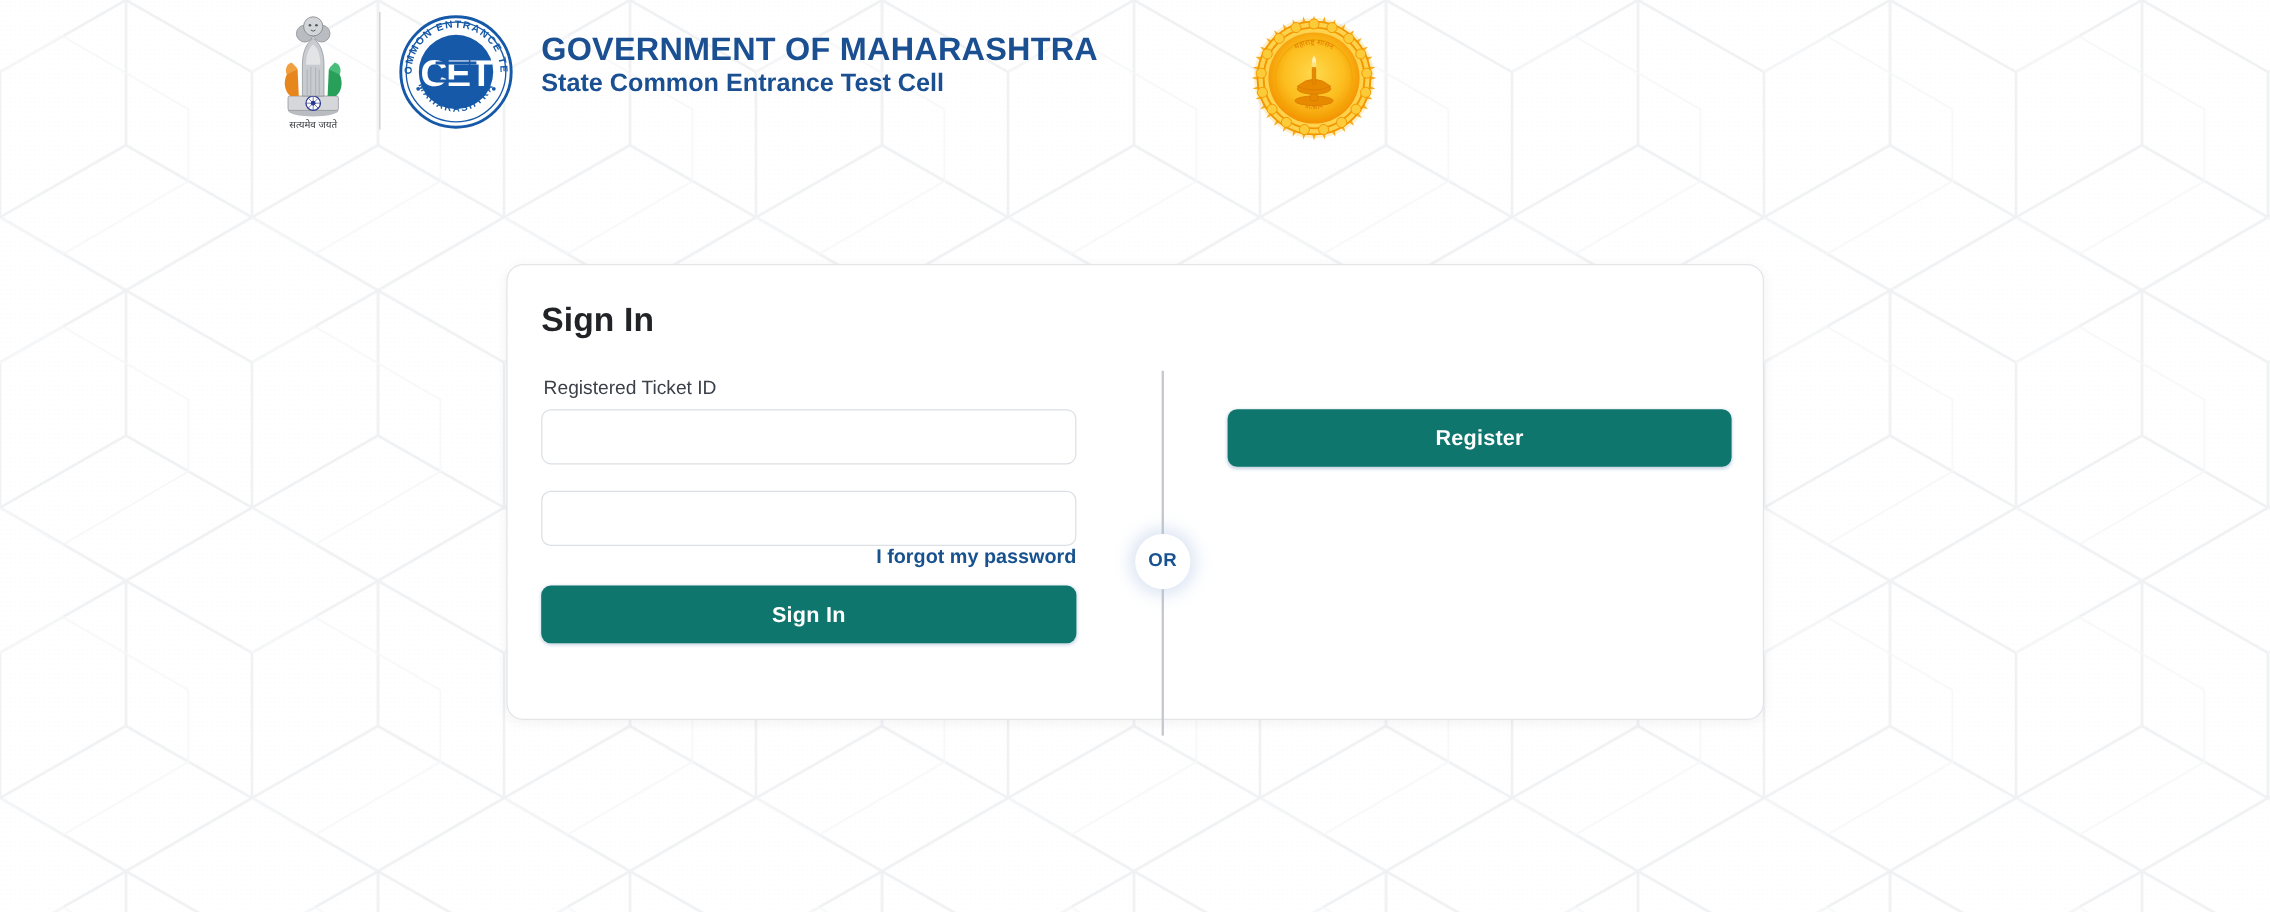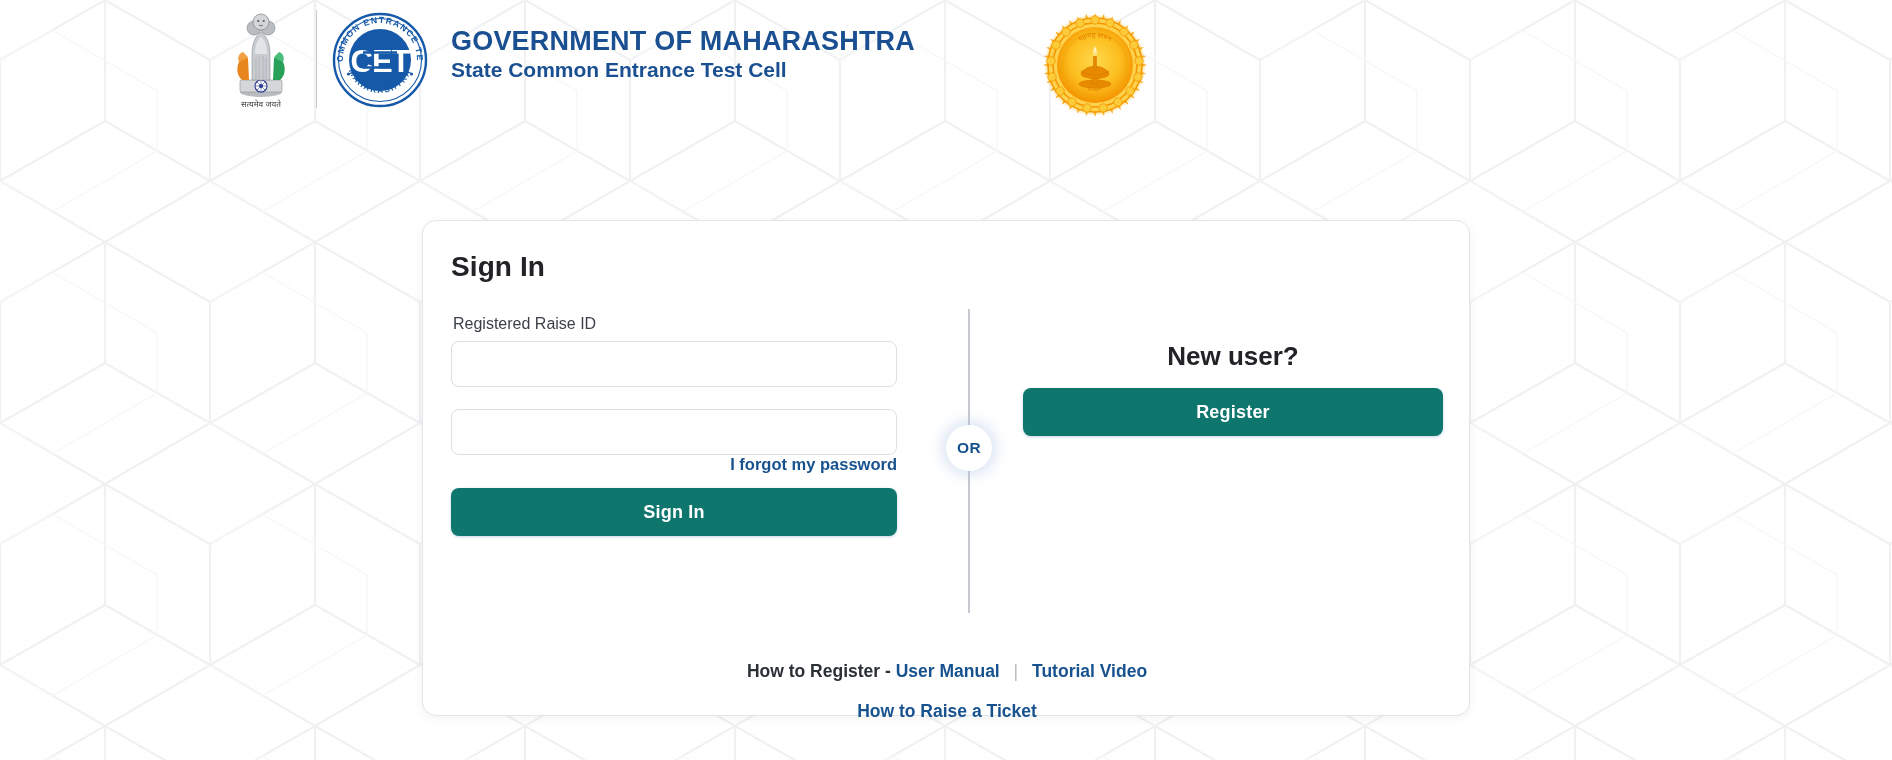"Sign In" #signin-card { height: 496px -> 380px }
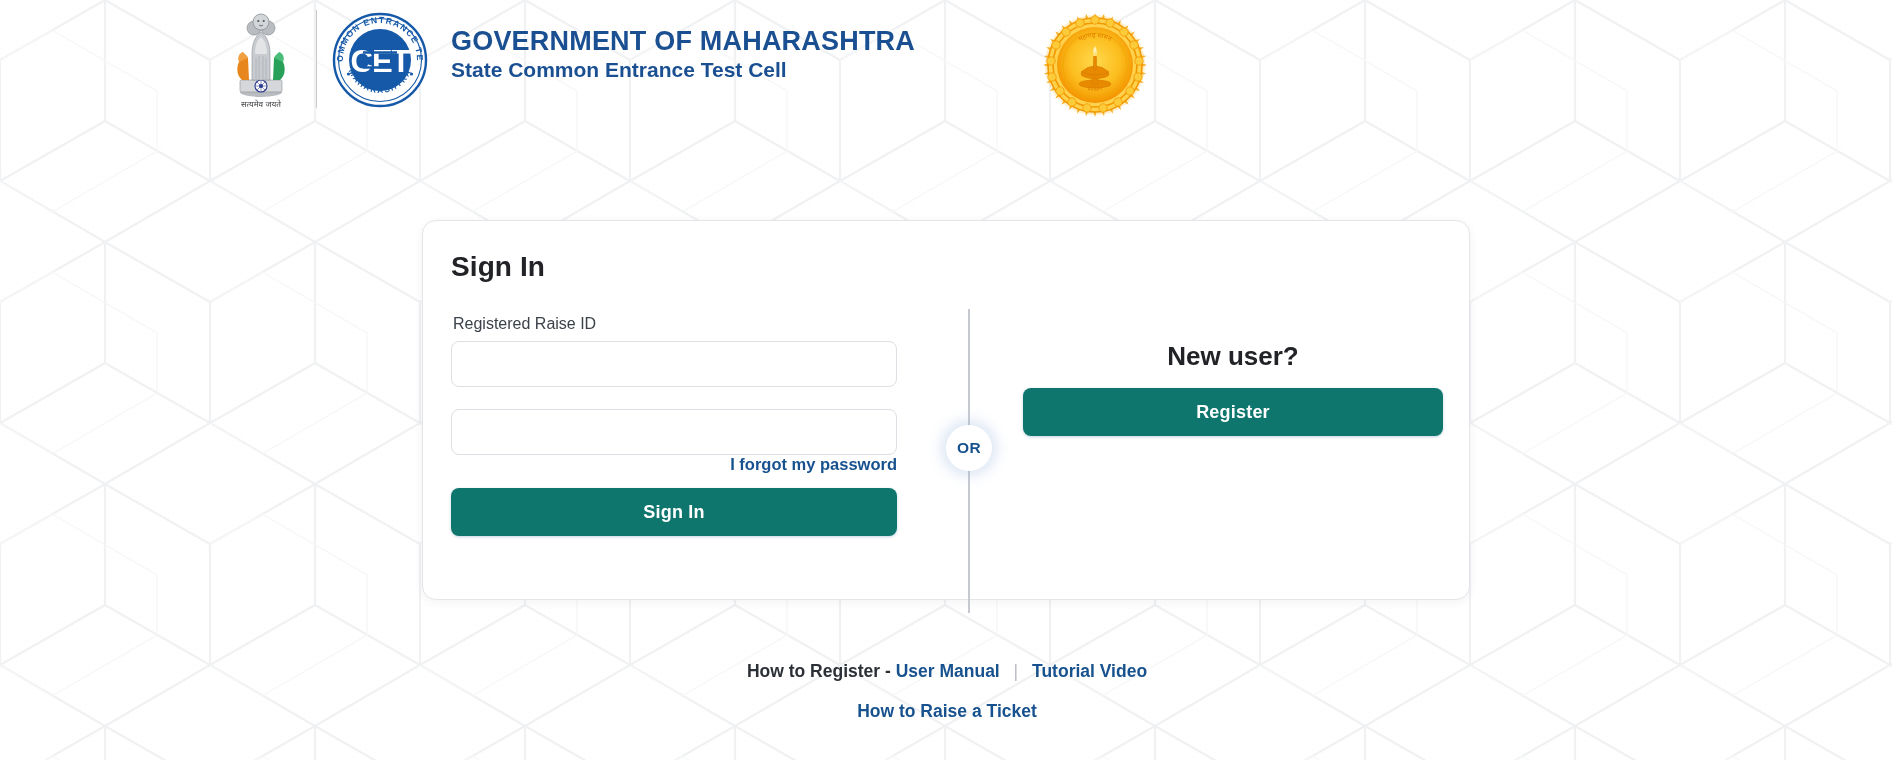"Registered Raise ID" label.field-label { text: Raise -> Ticket }
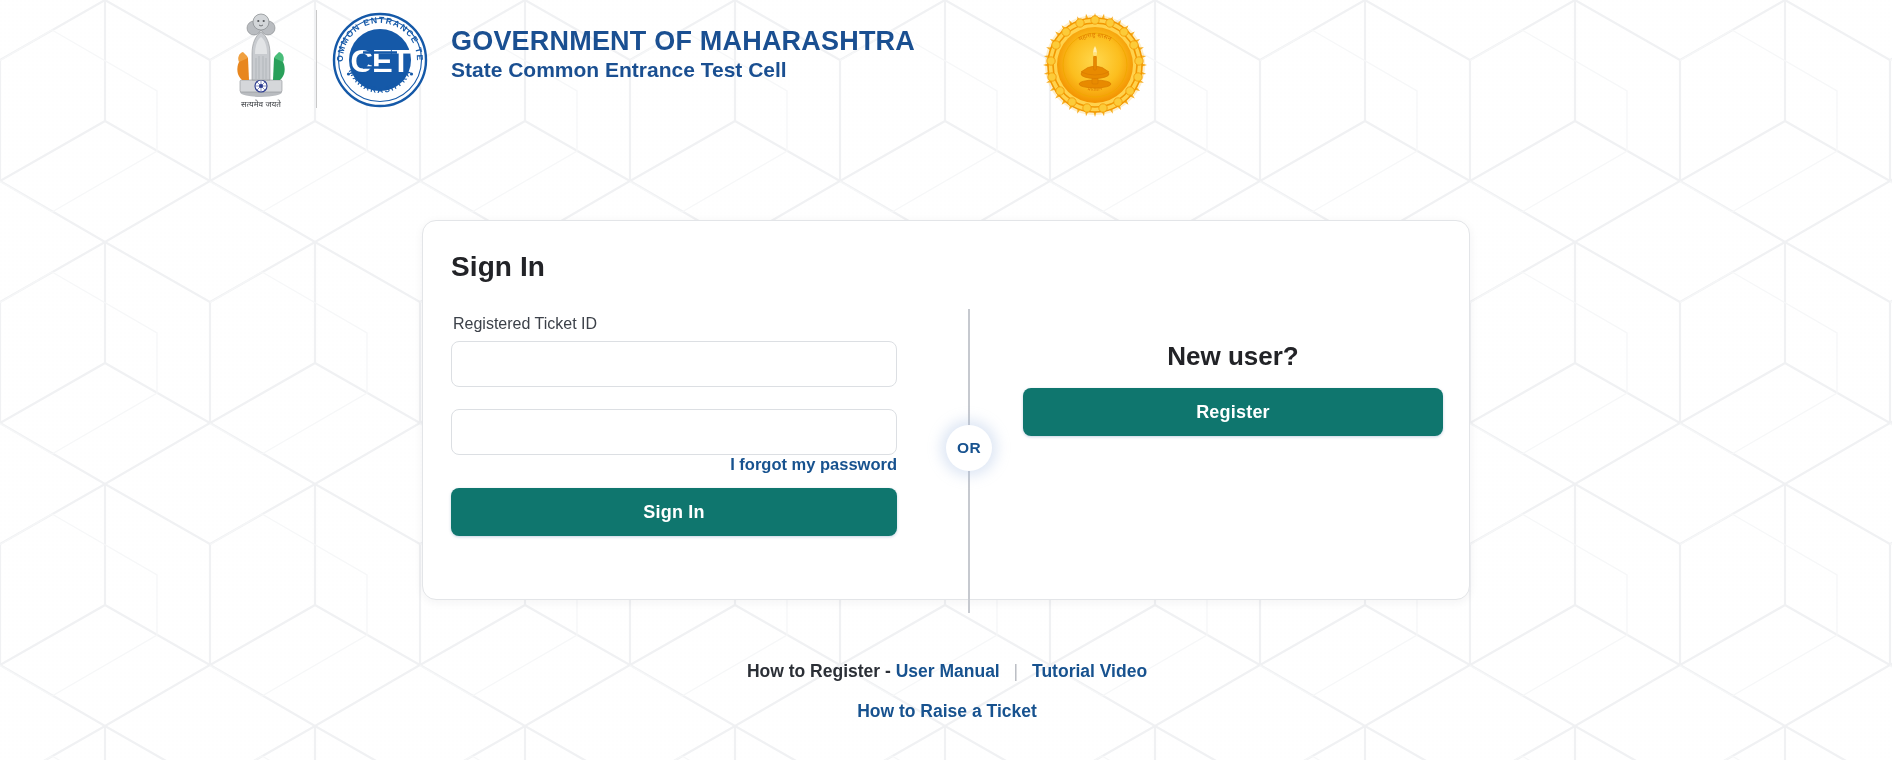"New user?" h3 { html: <h3>New user?</h3> -> none }
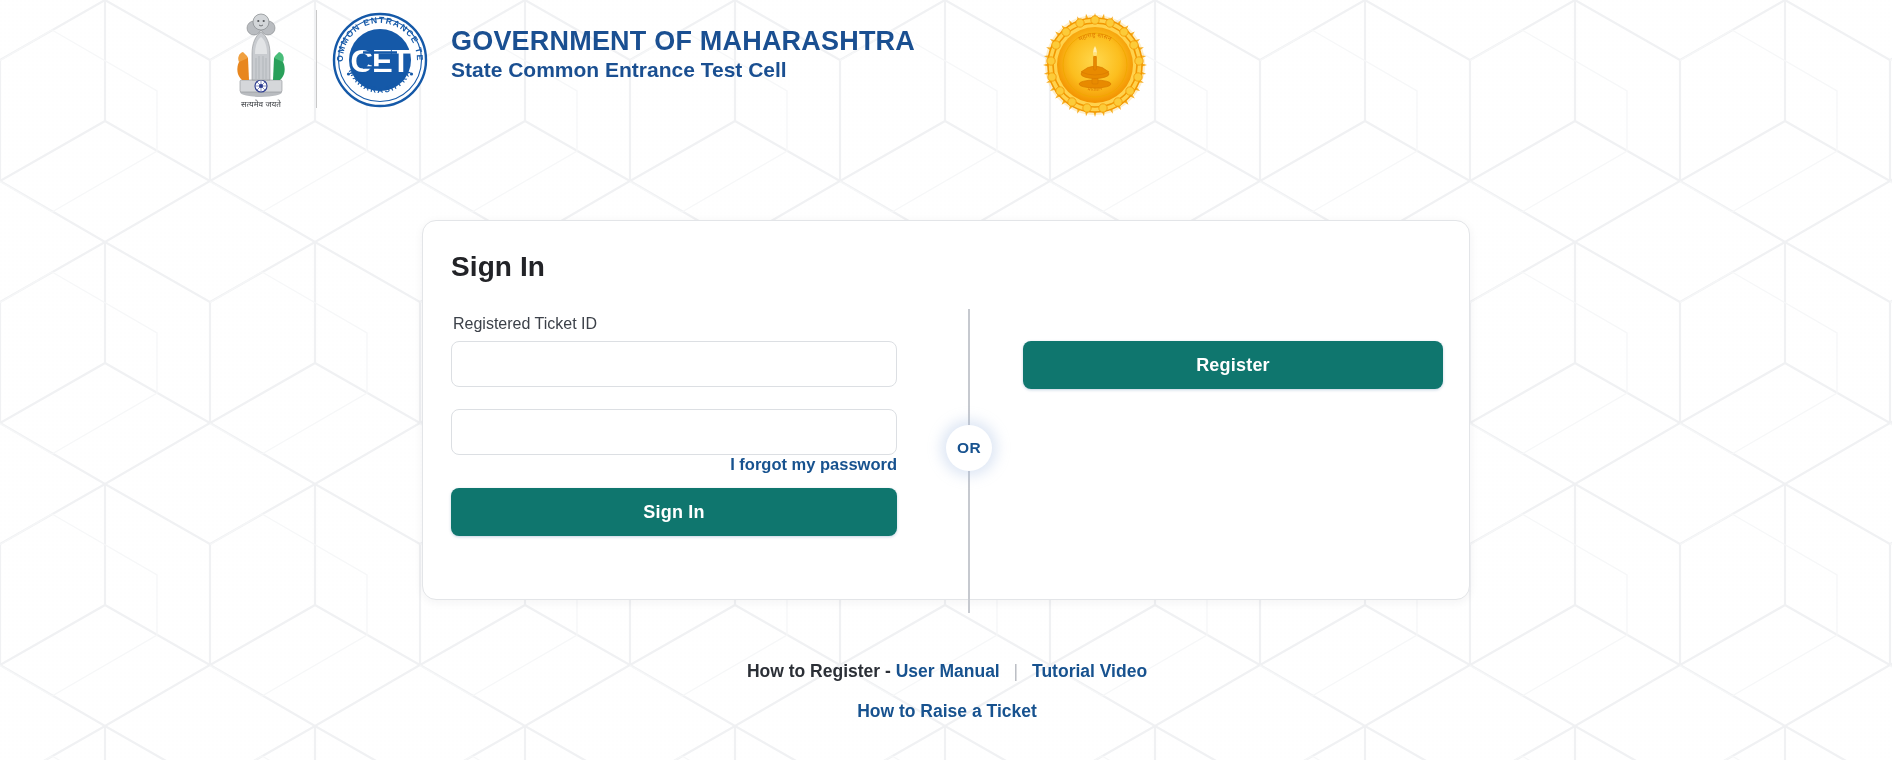"OR" #or-badge { top: 116px -> 136px }
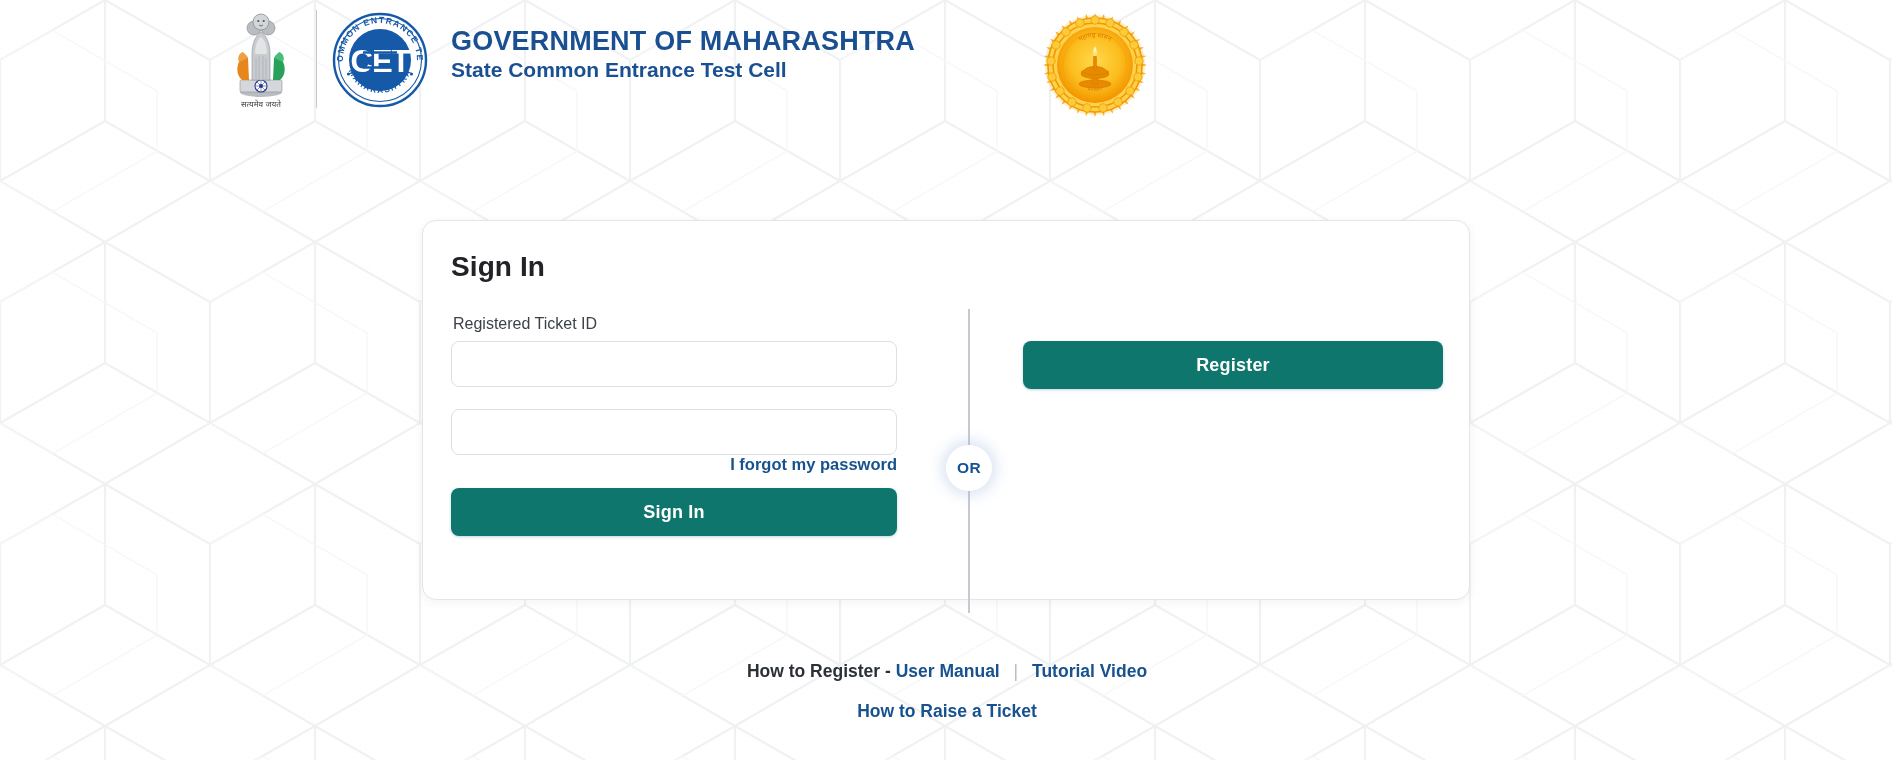"How to Register - User" div { html: <div> <div> <span>How to Register -</span> <a>User Manual</a> <span>|</span> <a>Tutorial Video</a> </div> <a>How to Raise a Ticket</a> </div> -> none }
